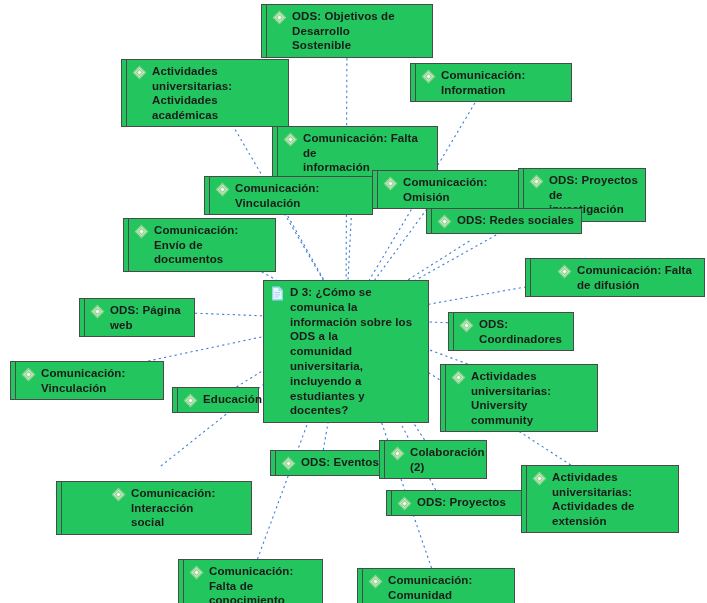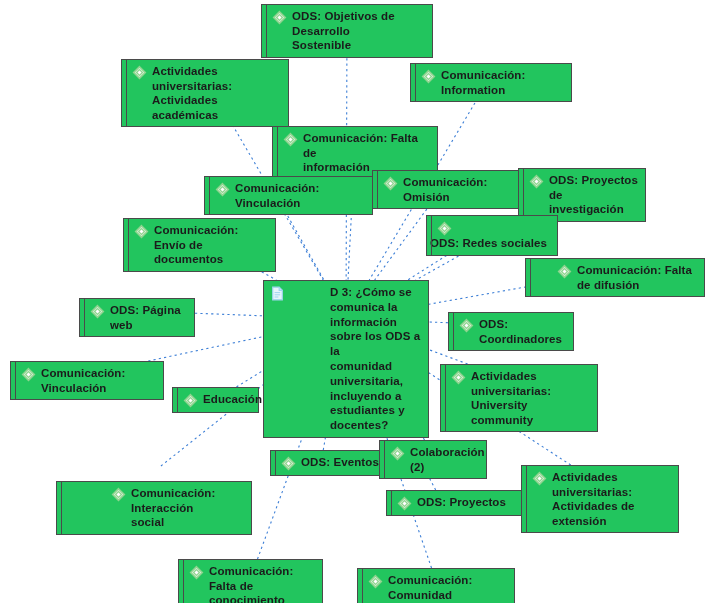"ODS: Redes sociales" div.node { flex-direction: column -> none; top: 215px -> 208px; width: 132px -> 156px }
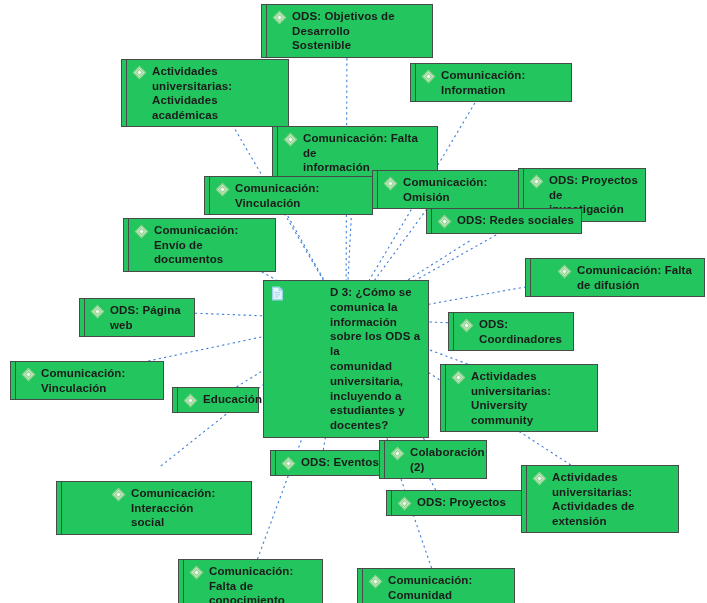"D 3: ¿Cómo se comunica" .node.doc { gap: 40px -> none }
